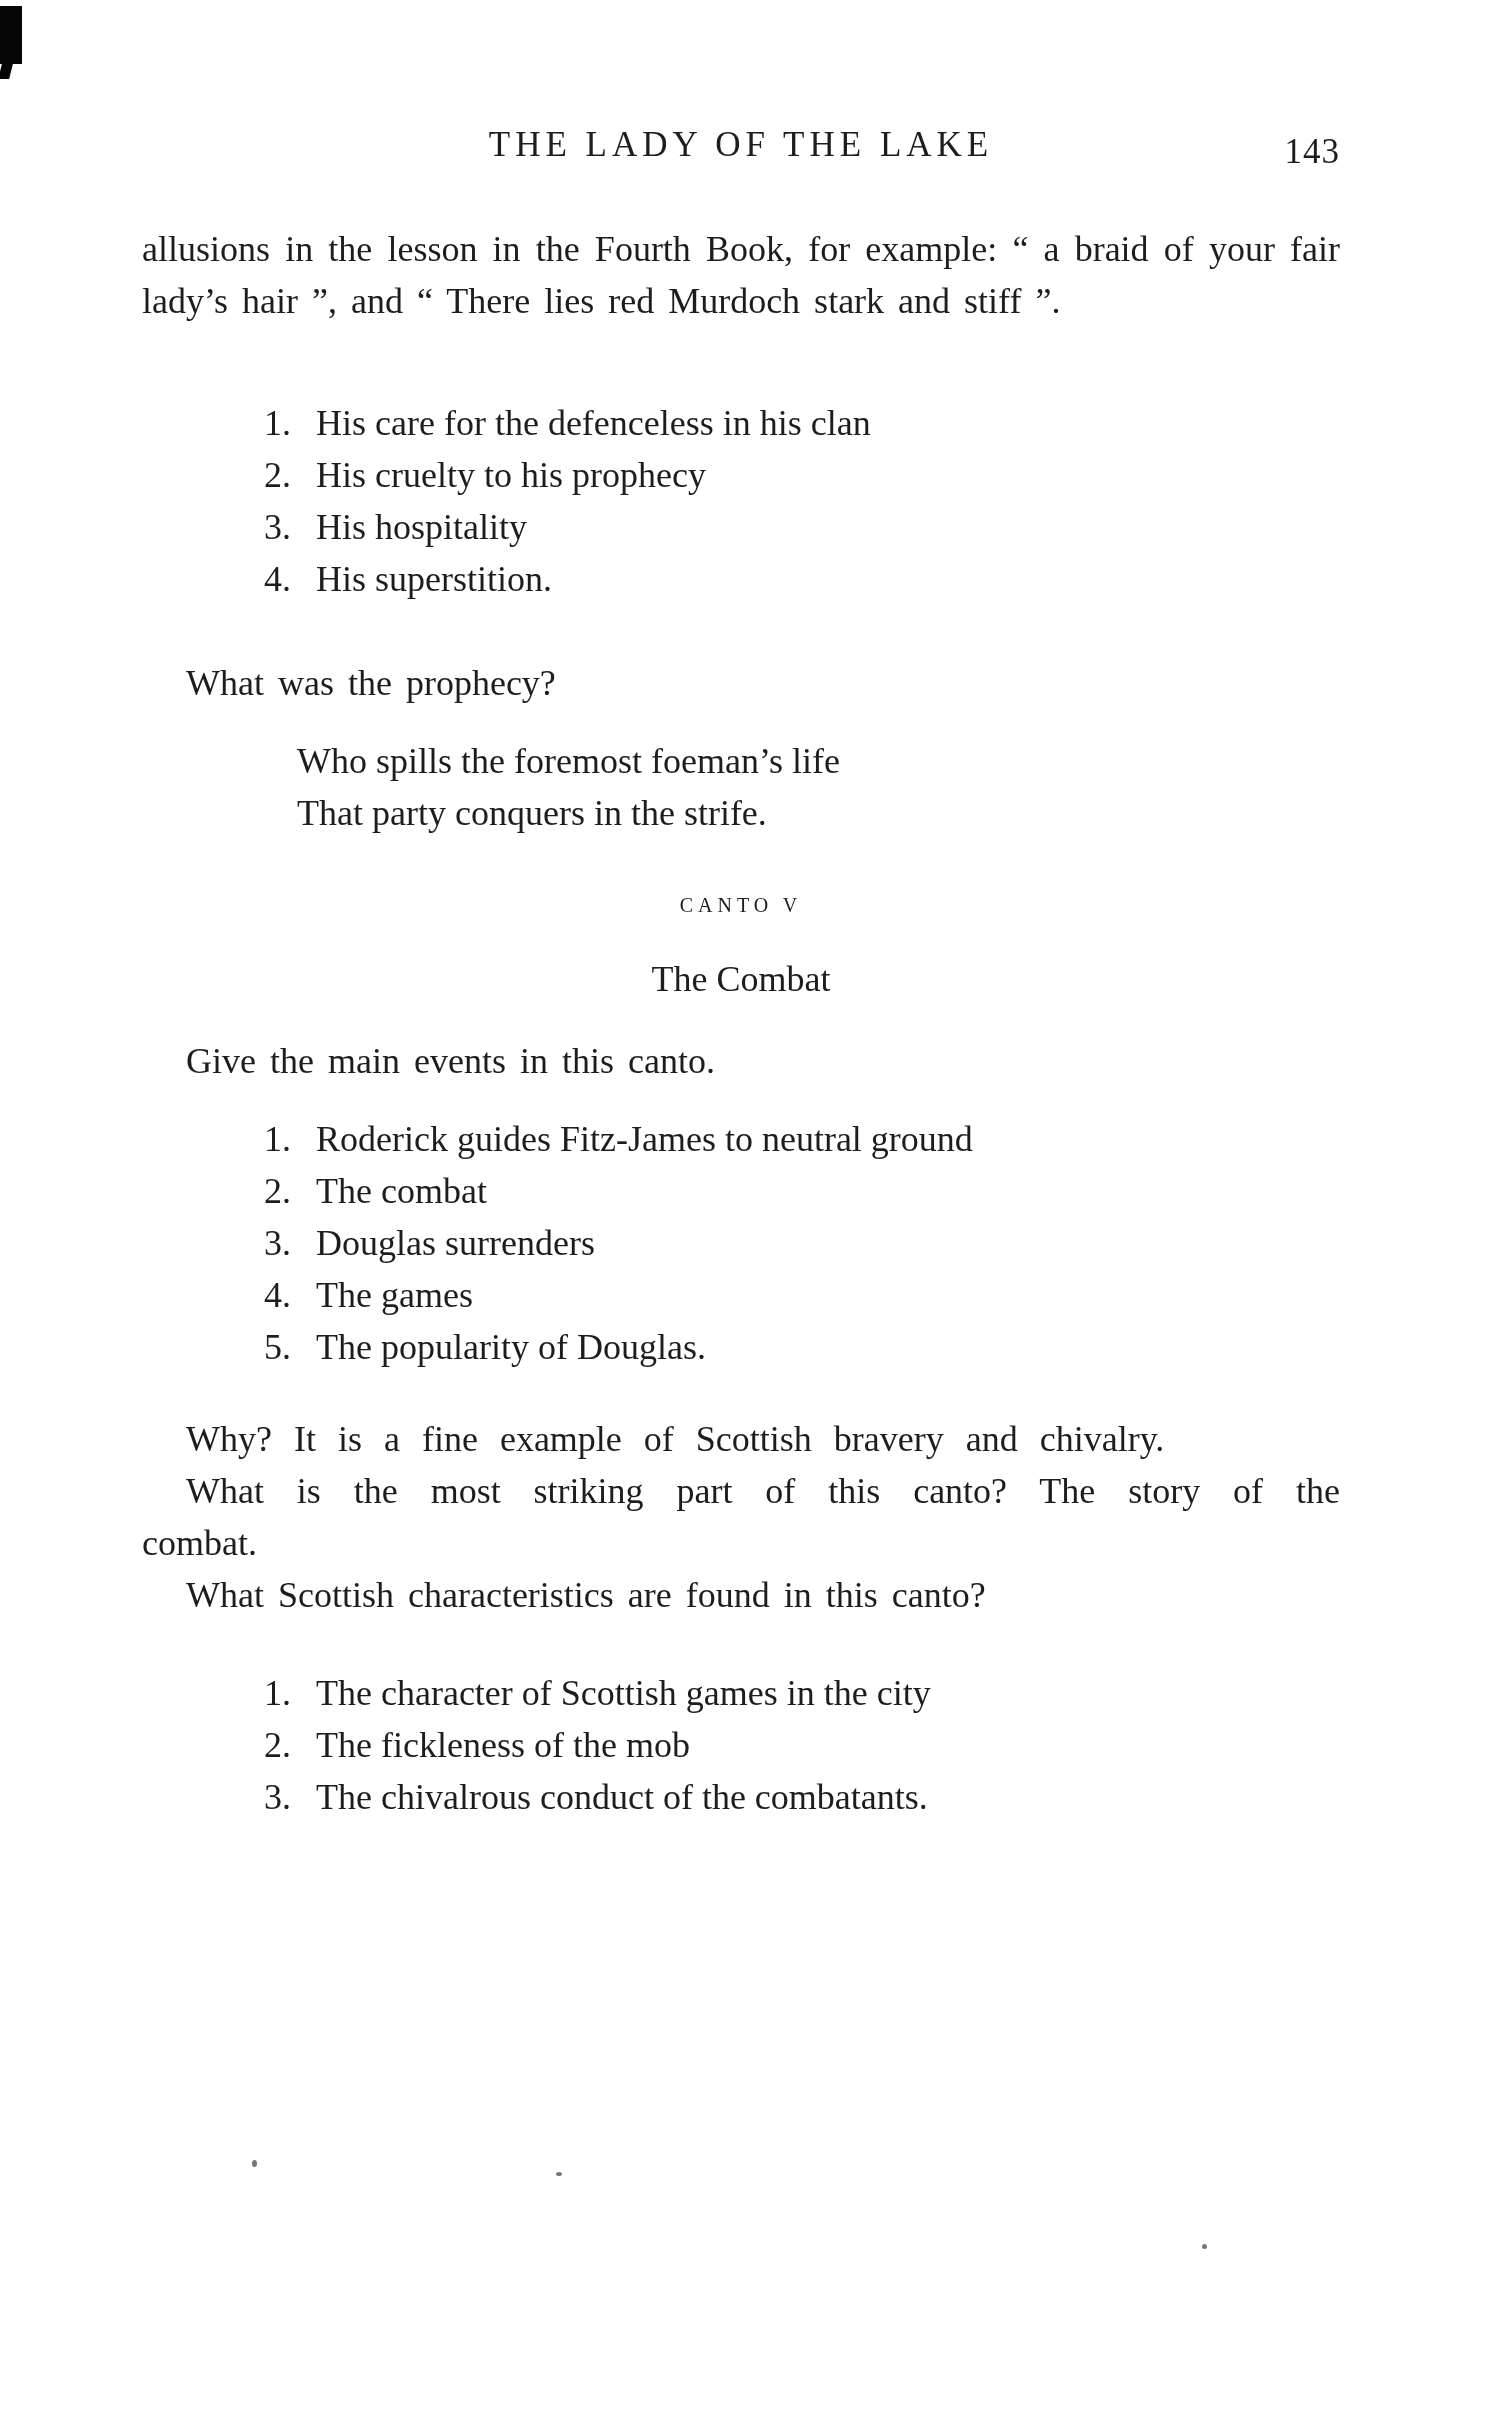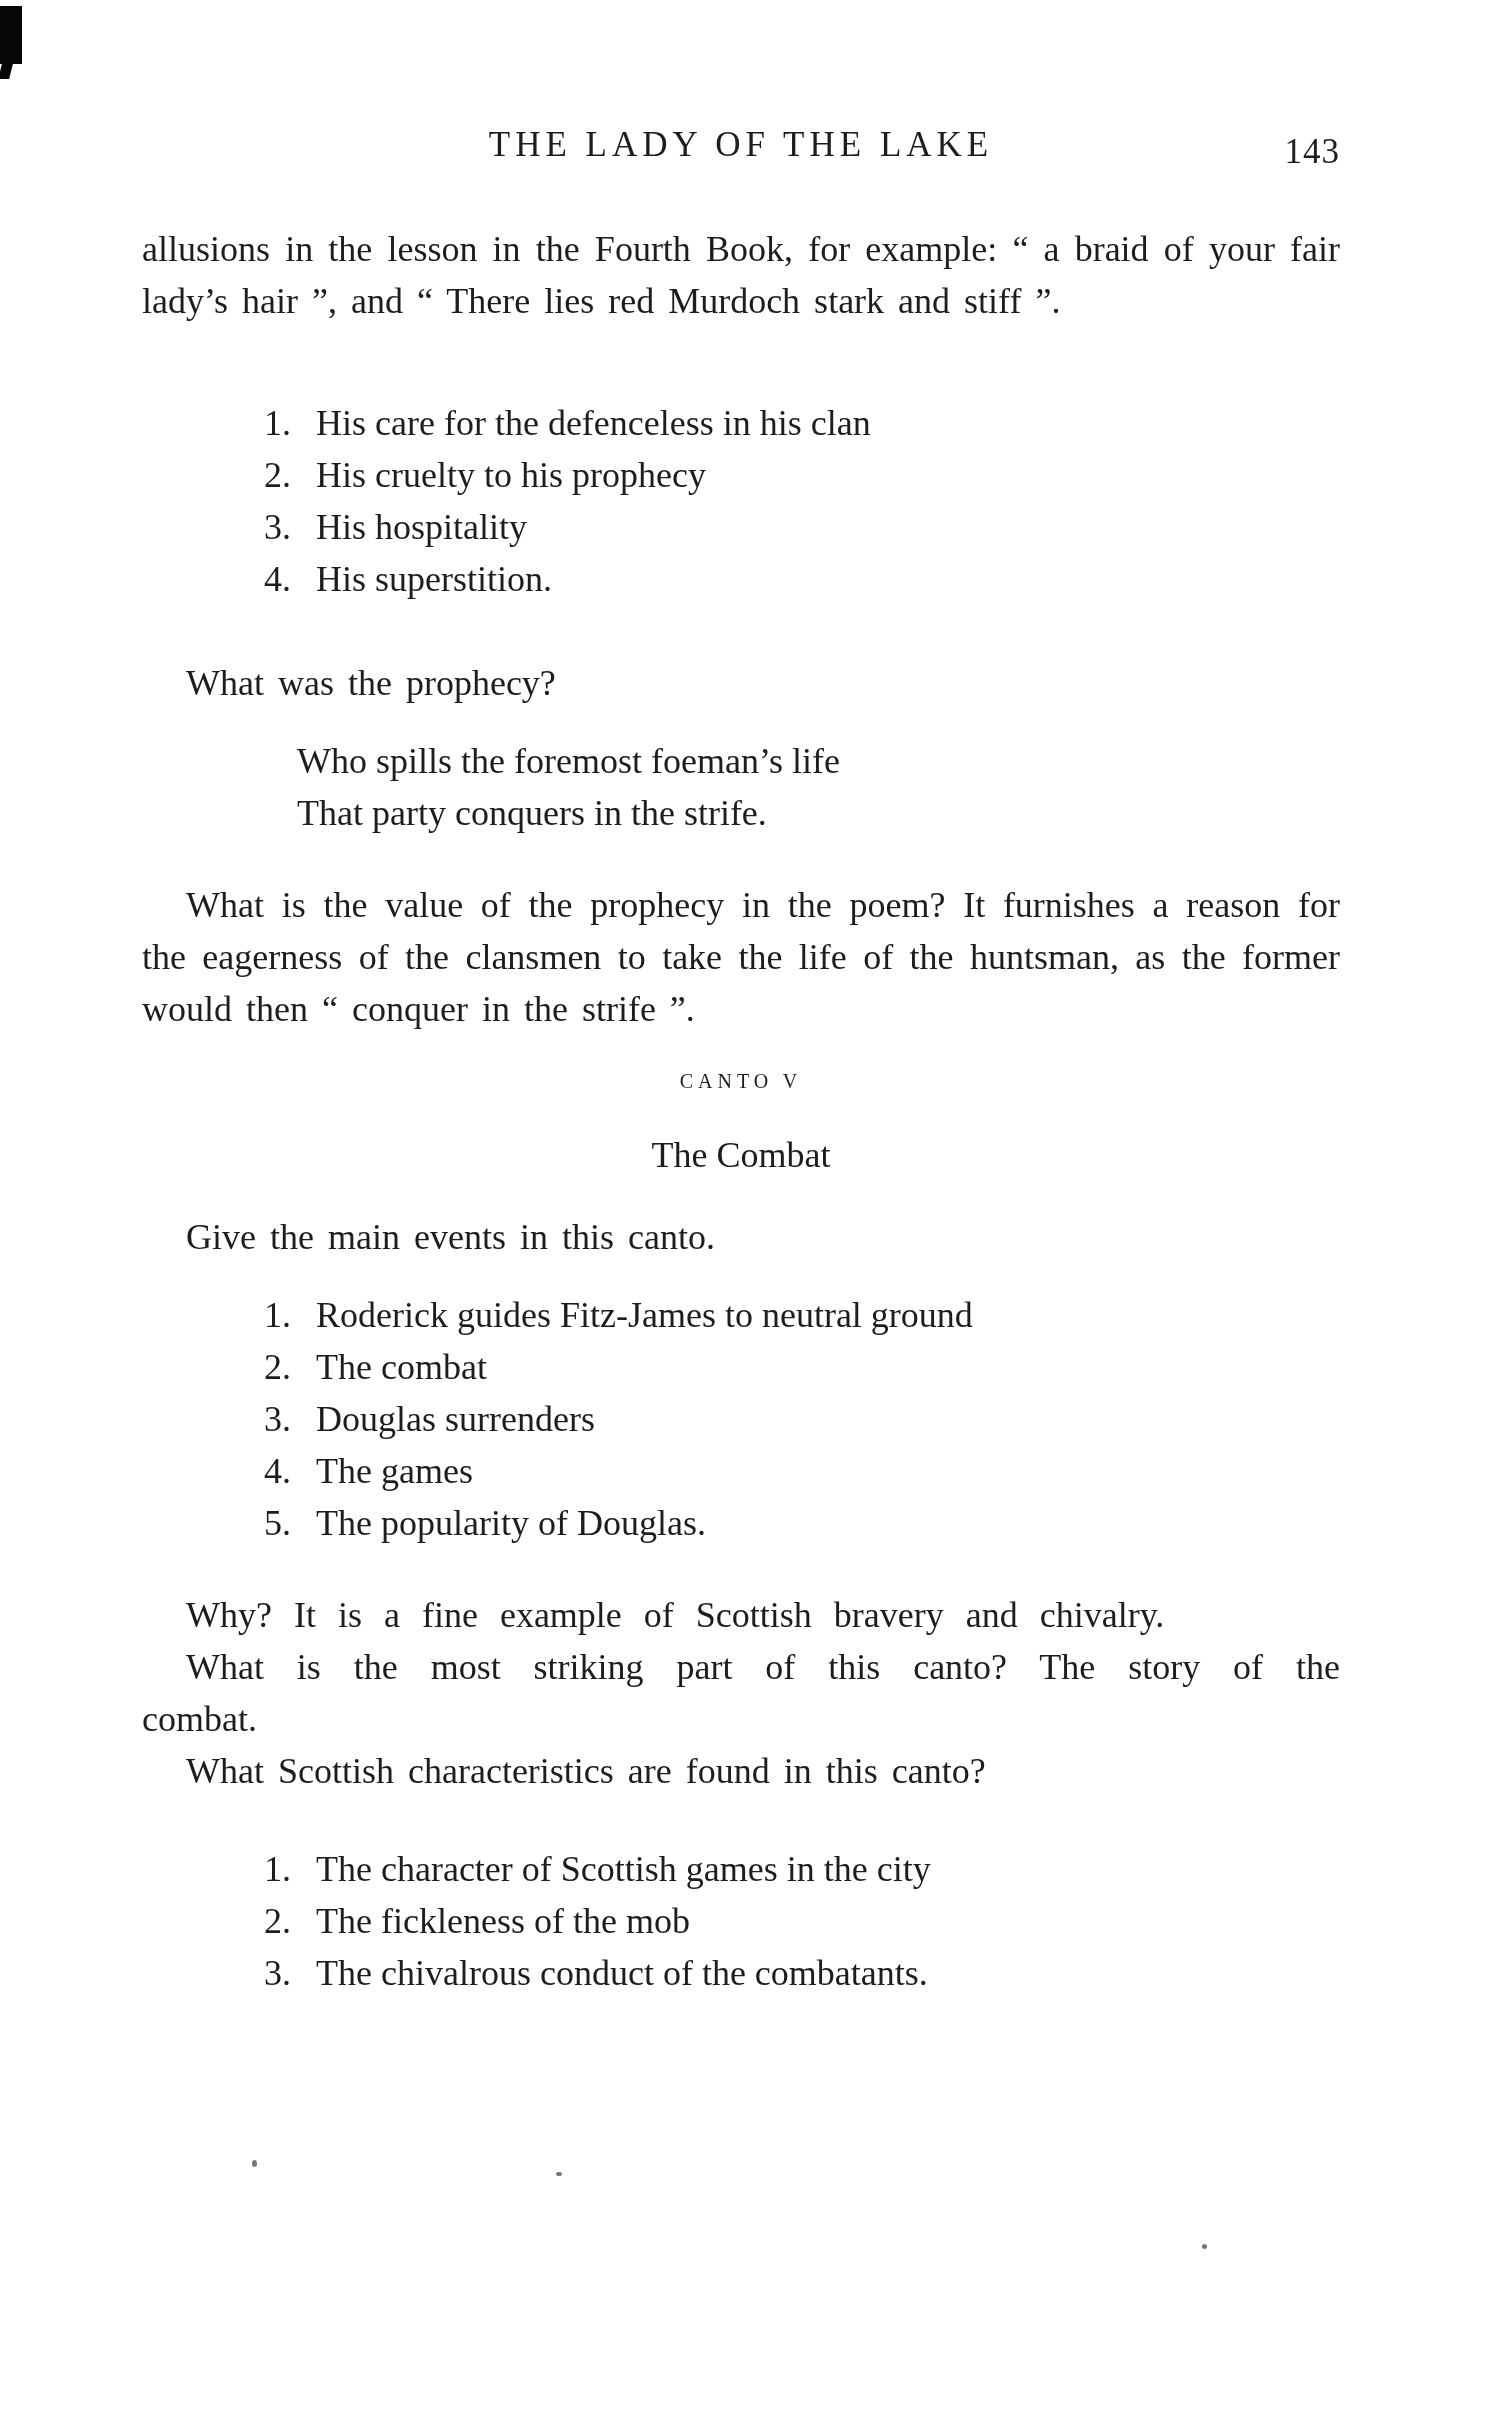"What is the value of" p.para { html: <p>What is the value of the prophecy in the poem? It furnishes a reason for the eagerness of the clansmen to take the life of the huntsman, as the former would then “ conquer in the strife ”.</p> -> none }
